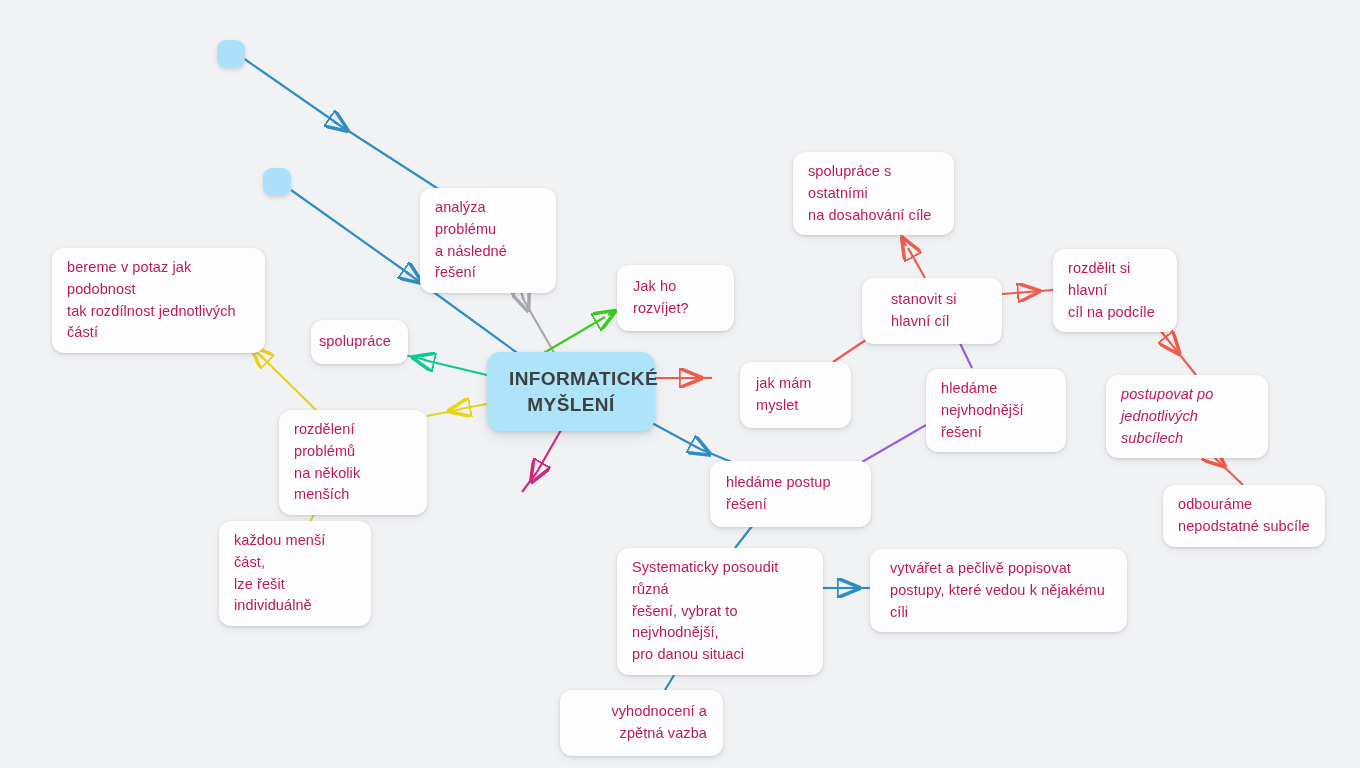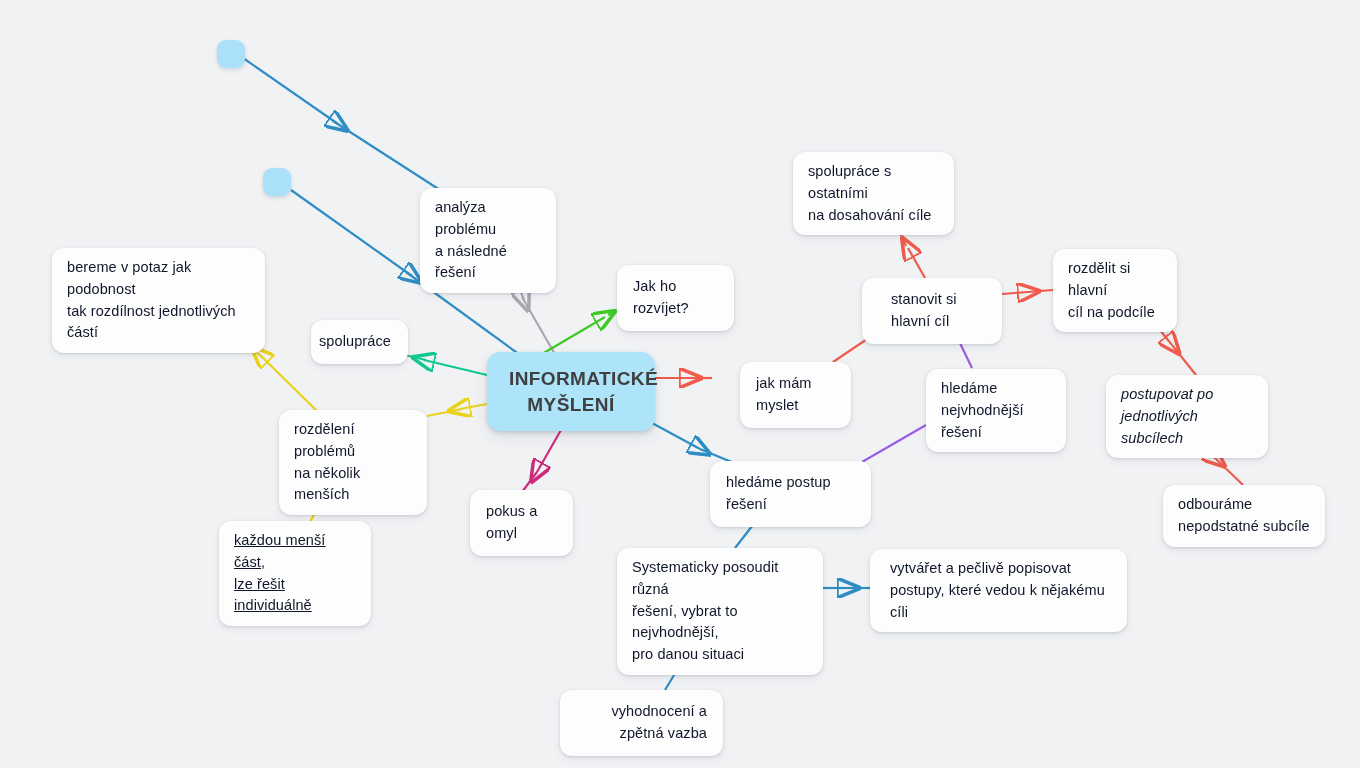"spolupráce s ostatními" .node { color: #0f172a -> #be185d }
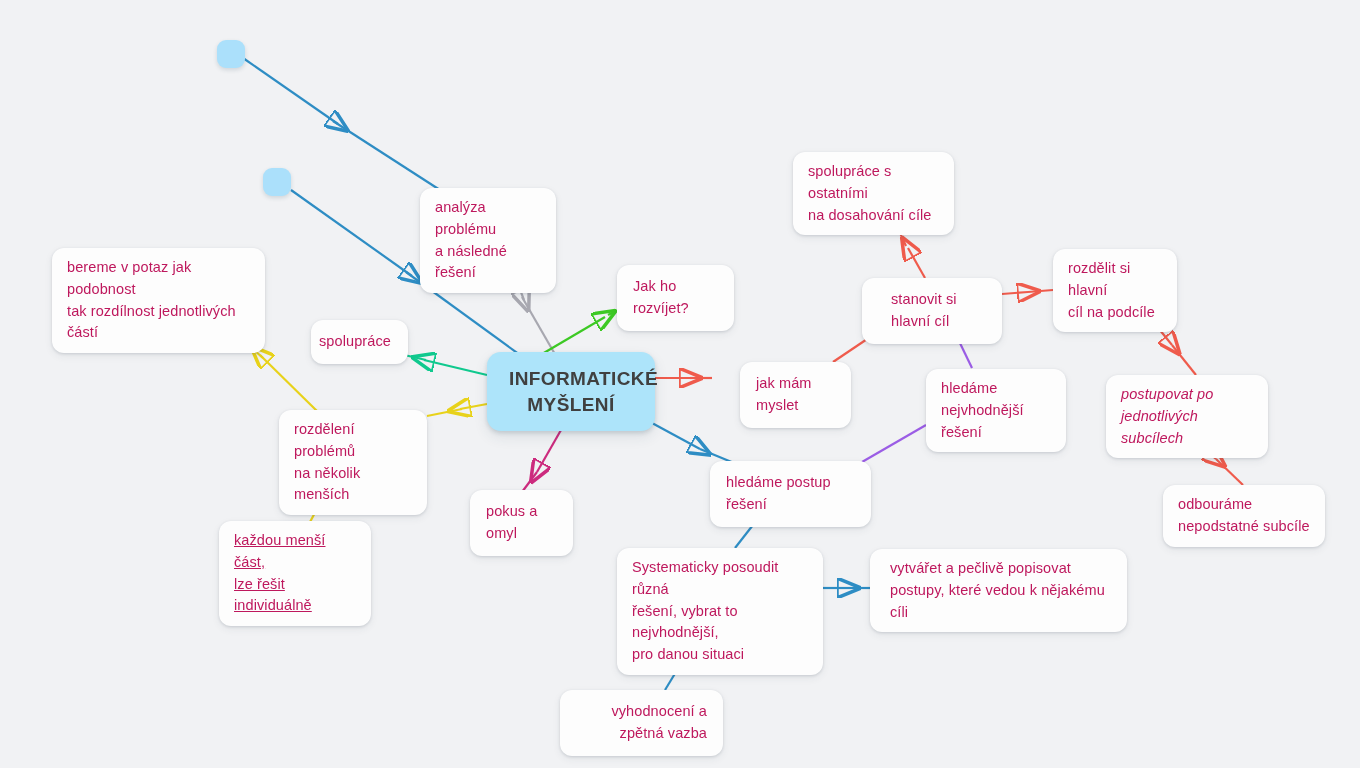"pokus a omyl" div.node { html: <div>pokus a omyl</div> -> none }
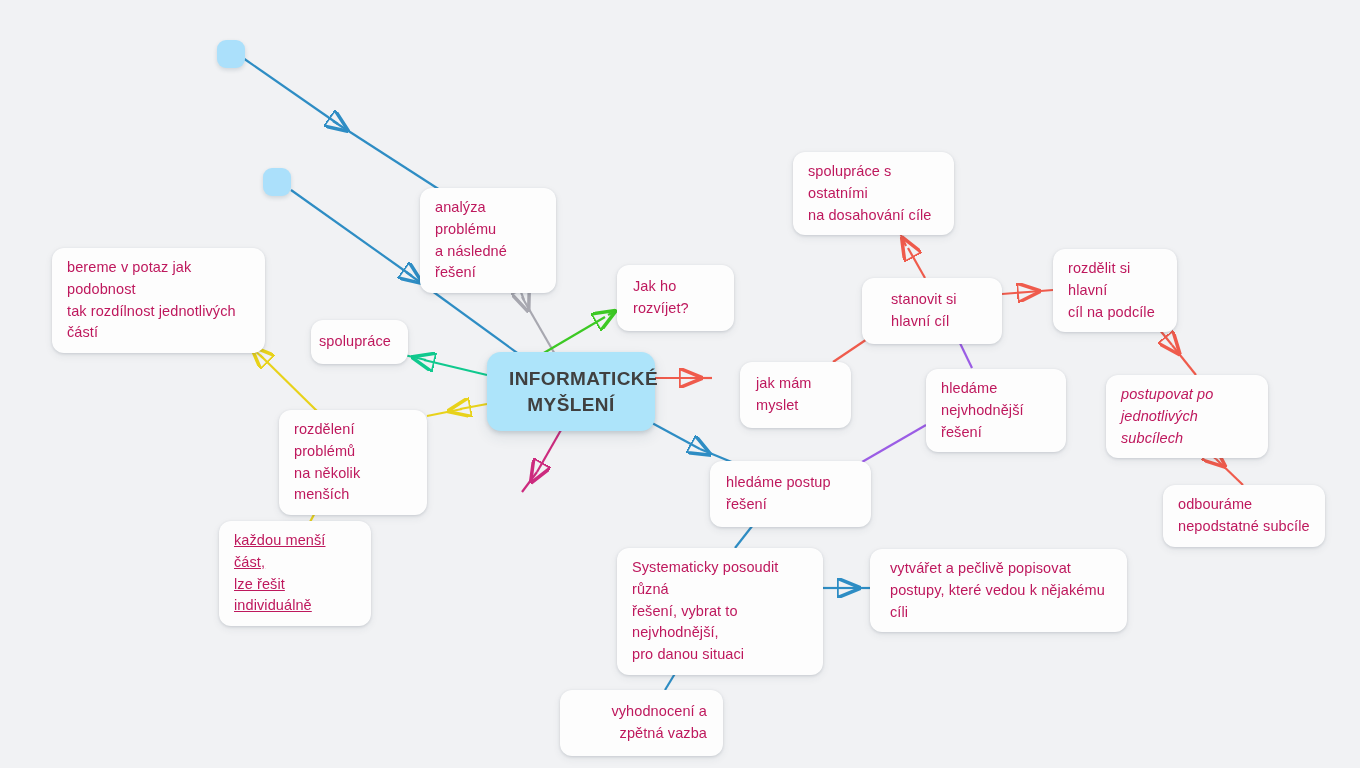"každou menší část," div.node { text-decoration: underline -> none }
